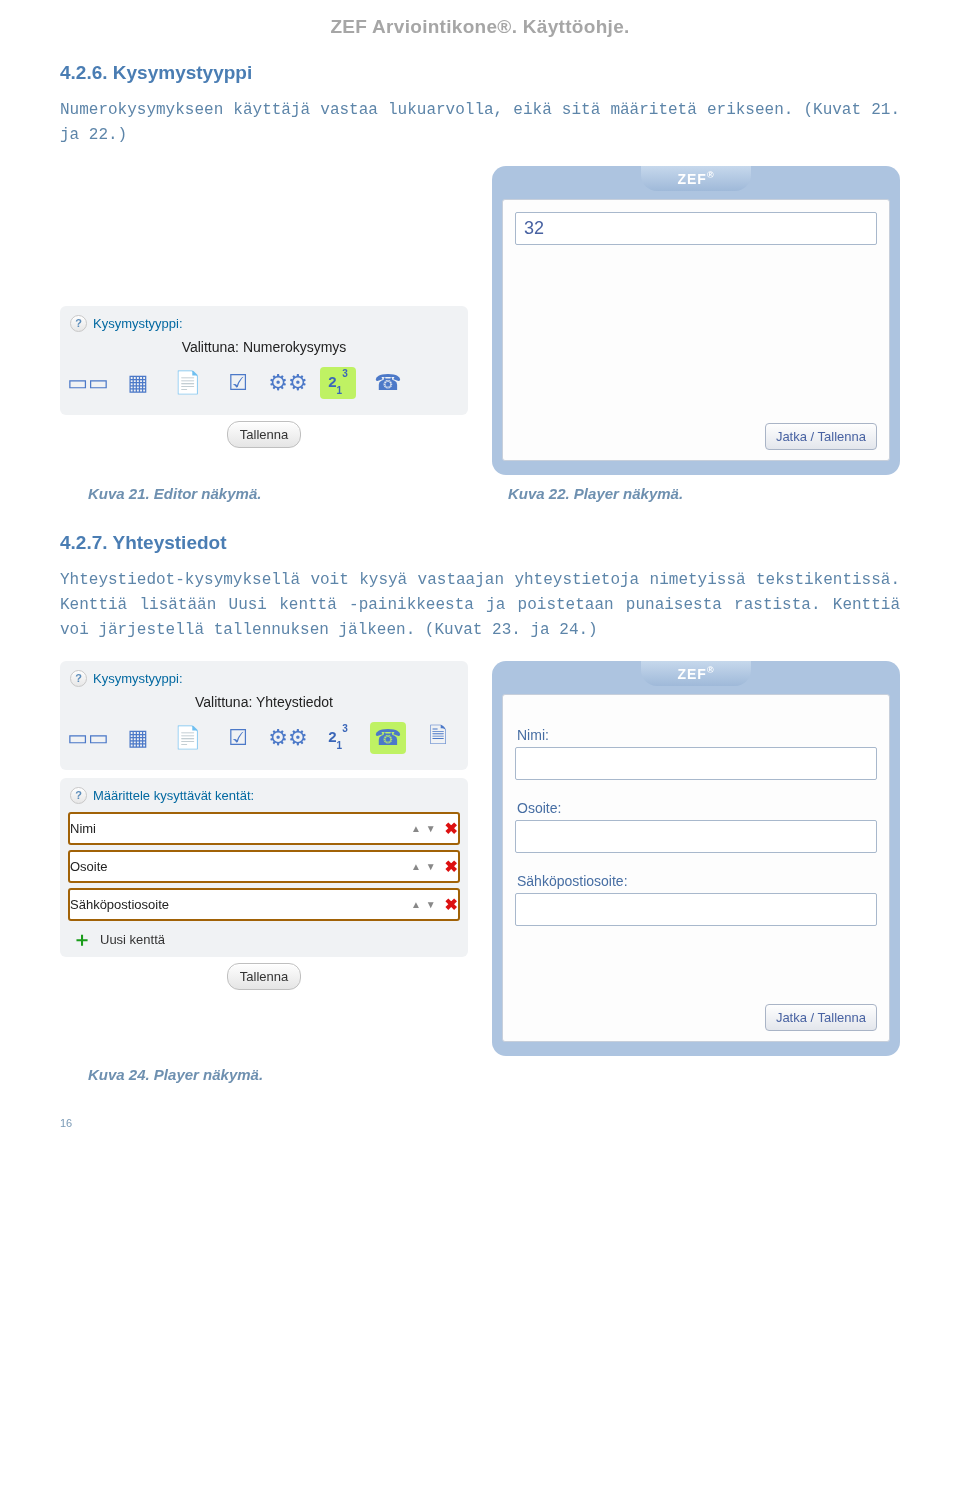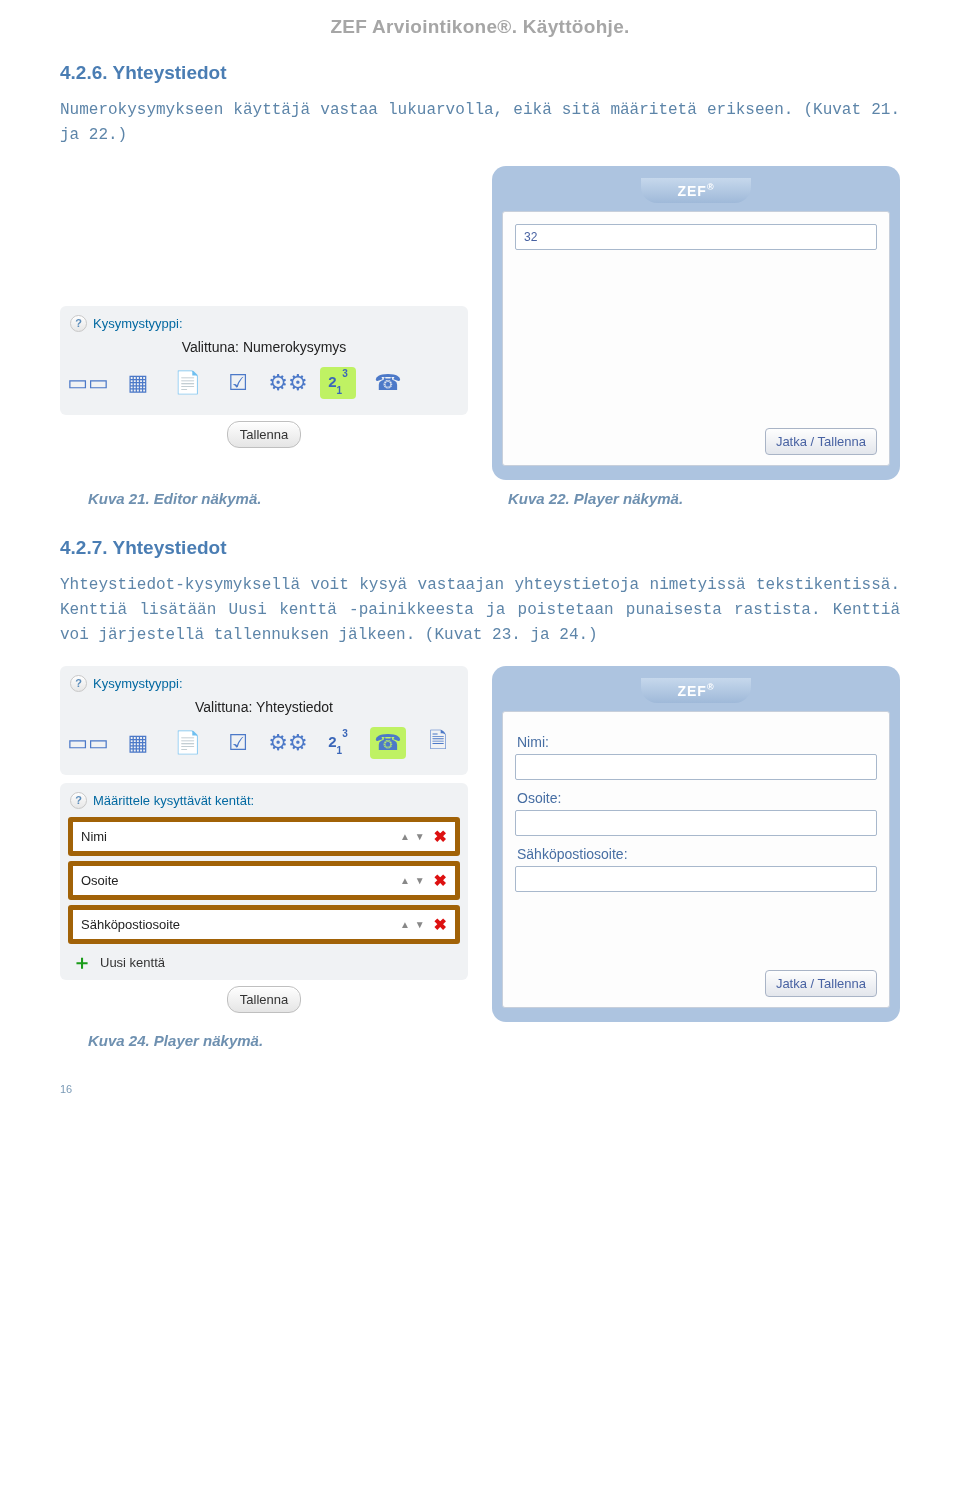"4.2.6. Yhteystiedot" div.section-num { text: Yhteystiedot -> Kysymystyyppi }
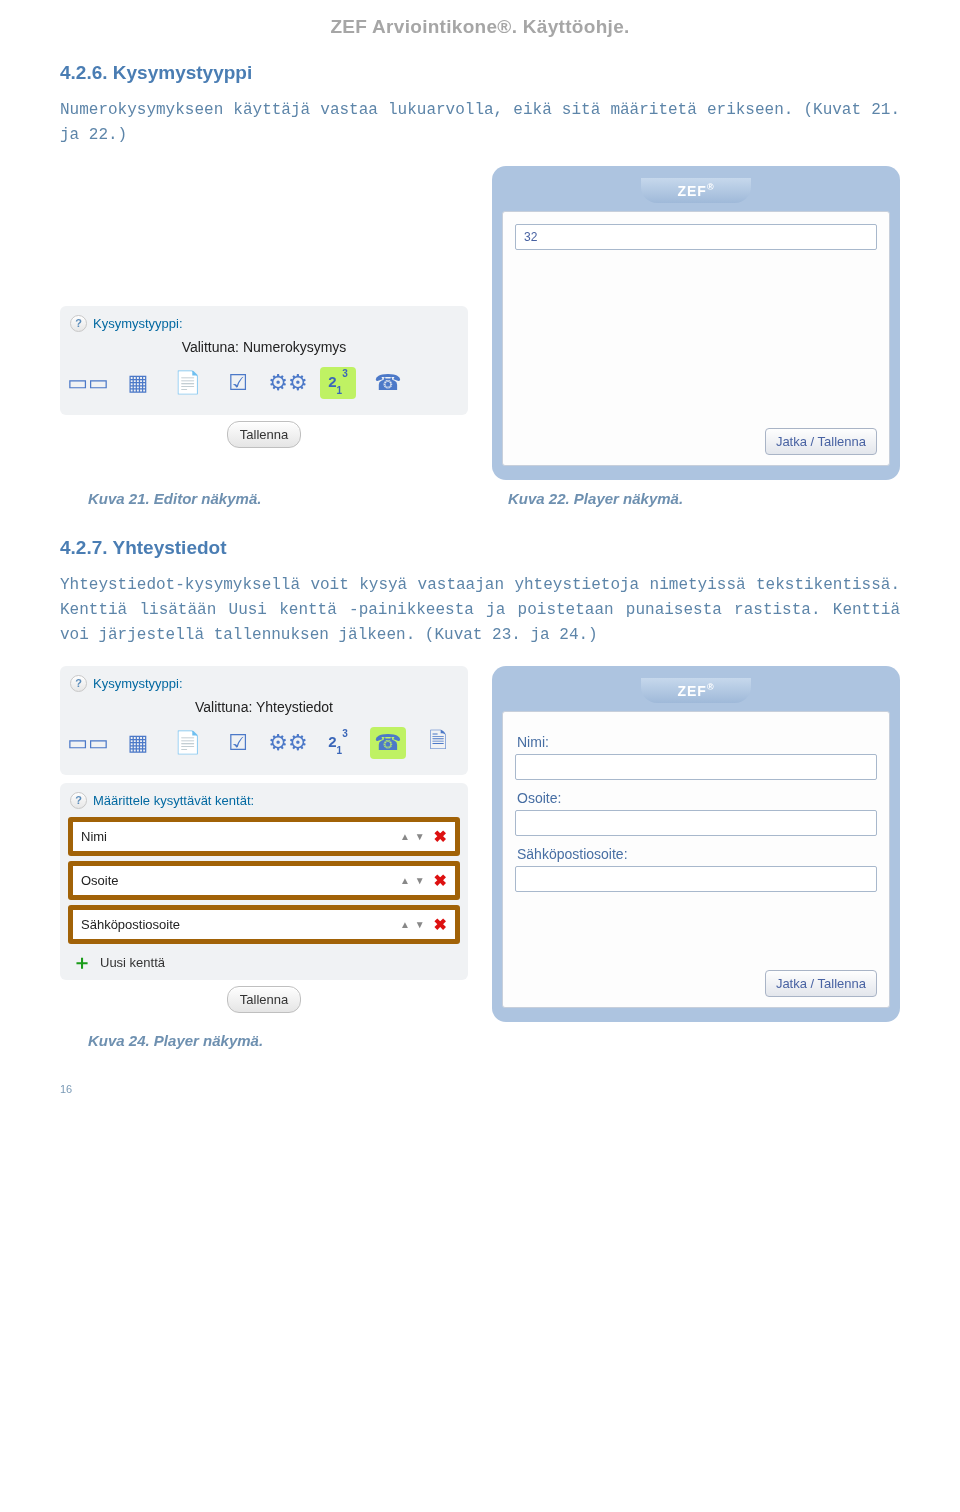"ZEF®" .player-outer { padding: 12px 10px 14px 10px -> 0 10px 14px 10px }
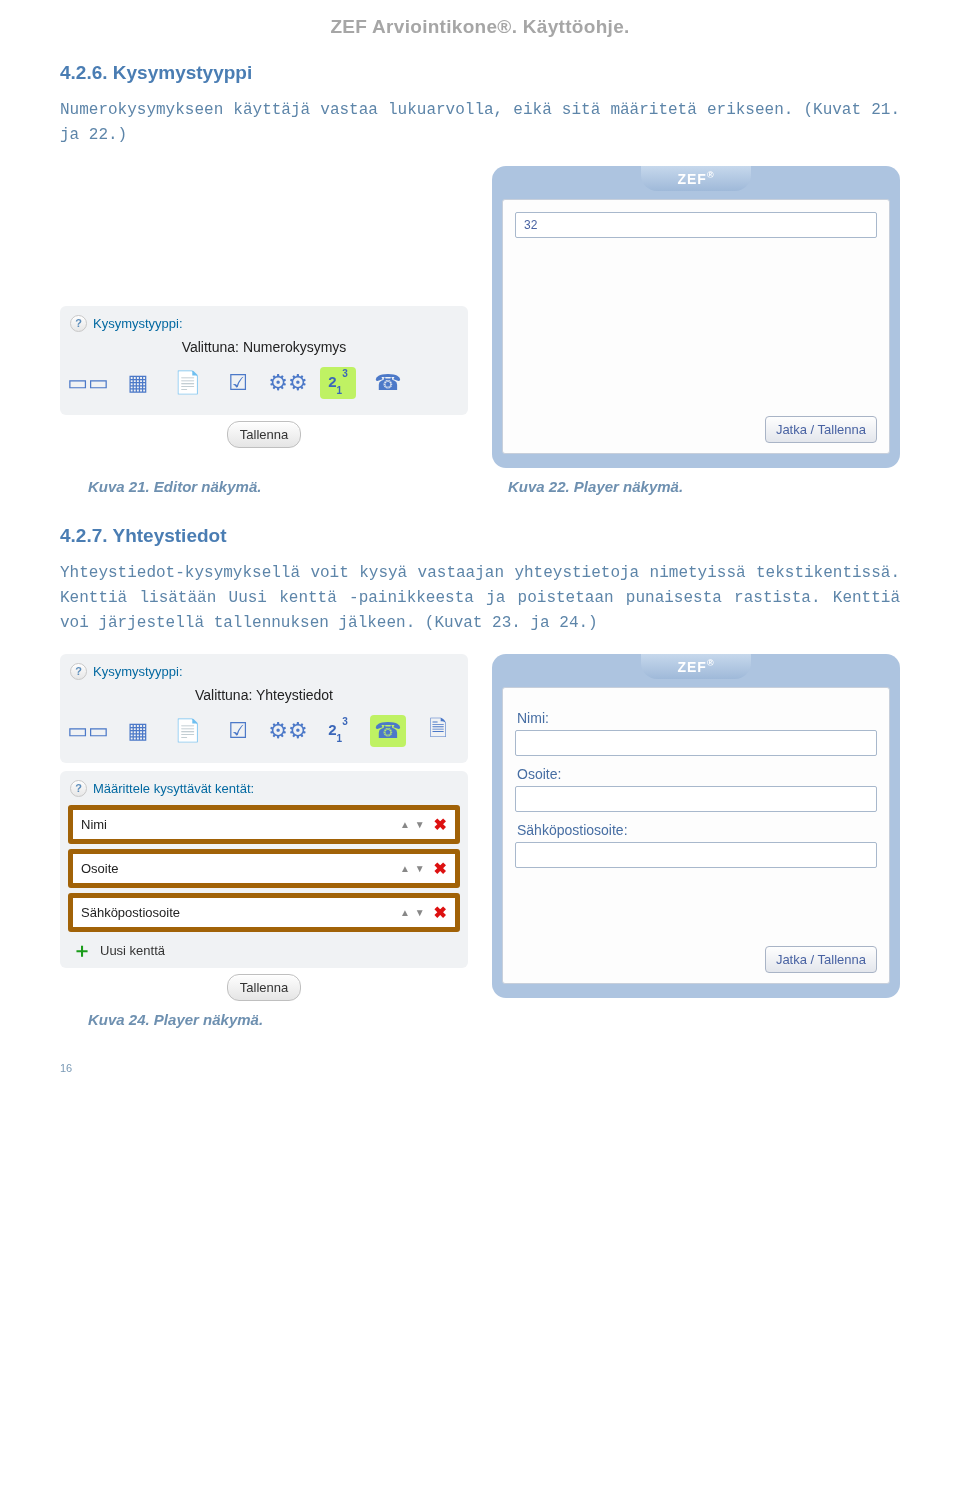"32" .player-input { font-size: 12px -> 18px }
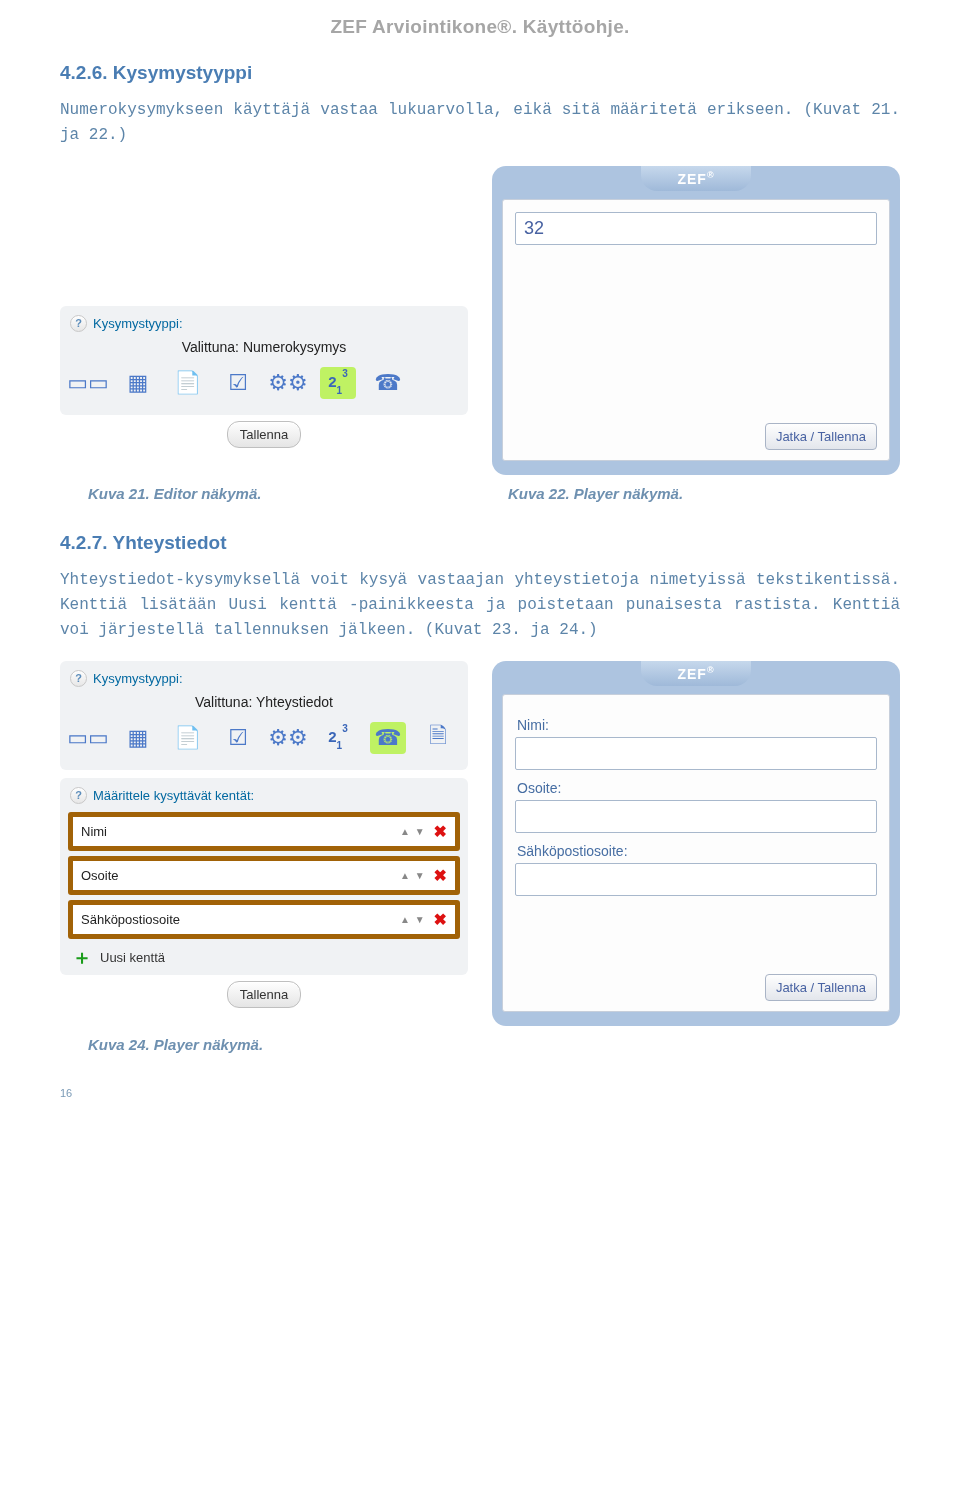"Nimi:" .player-field-label { margin: 10px 2px 4px 2px -> 20px 2px 4px 2px }
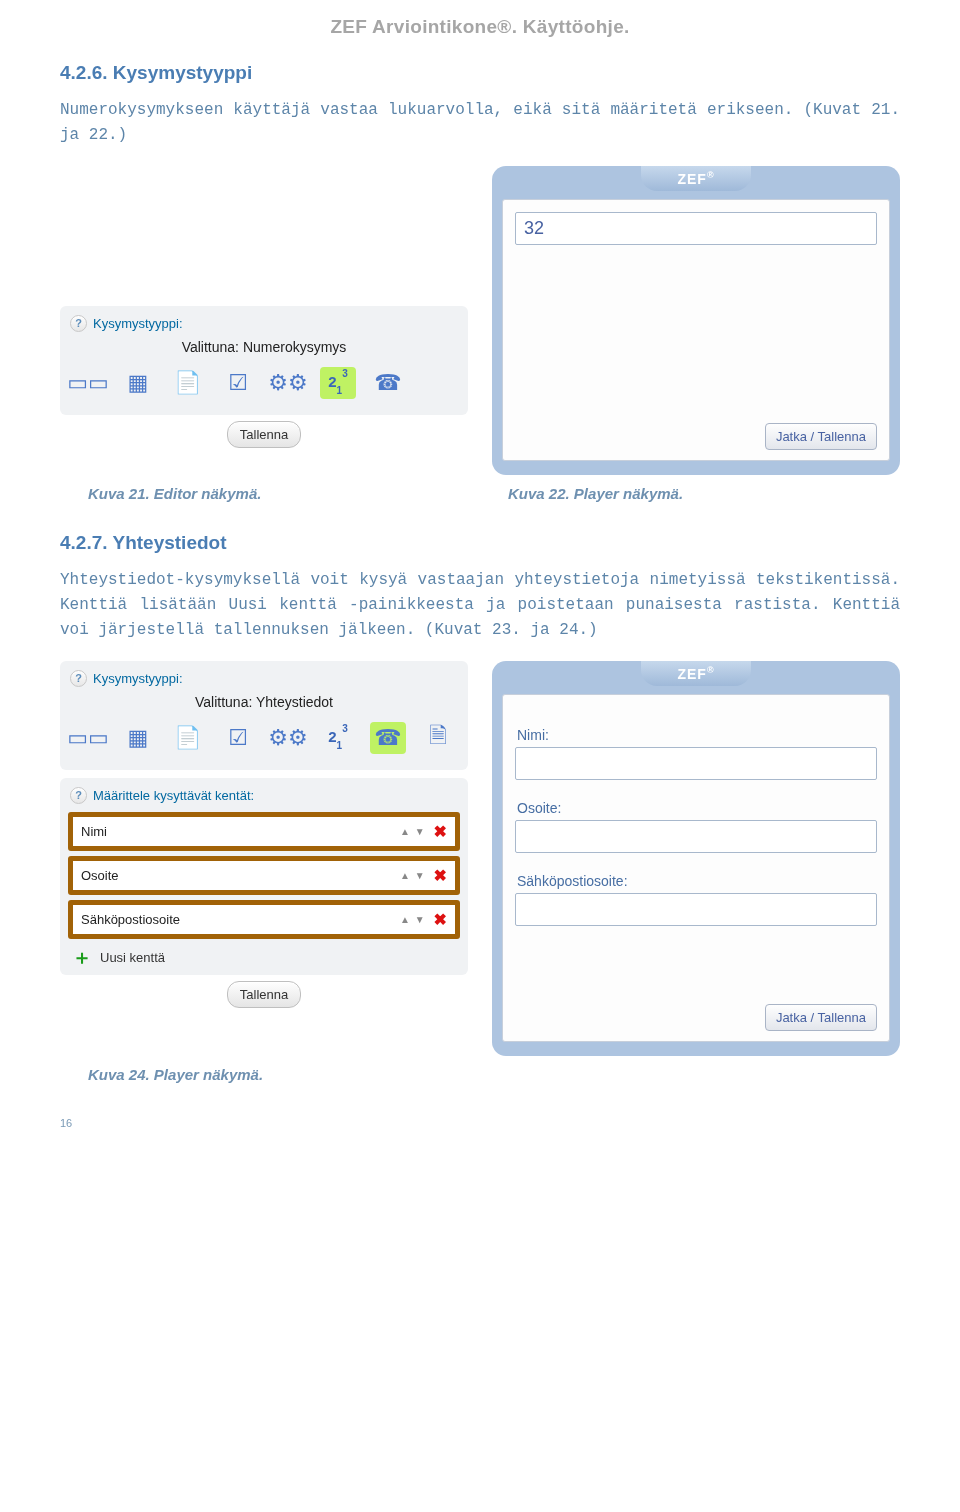"Nimi" .field-item { border: 5px solid #a16207 -> 2px solid #a16207; padding: 5px 8px -> 5px 0 }
